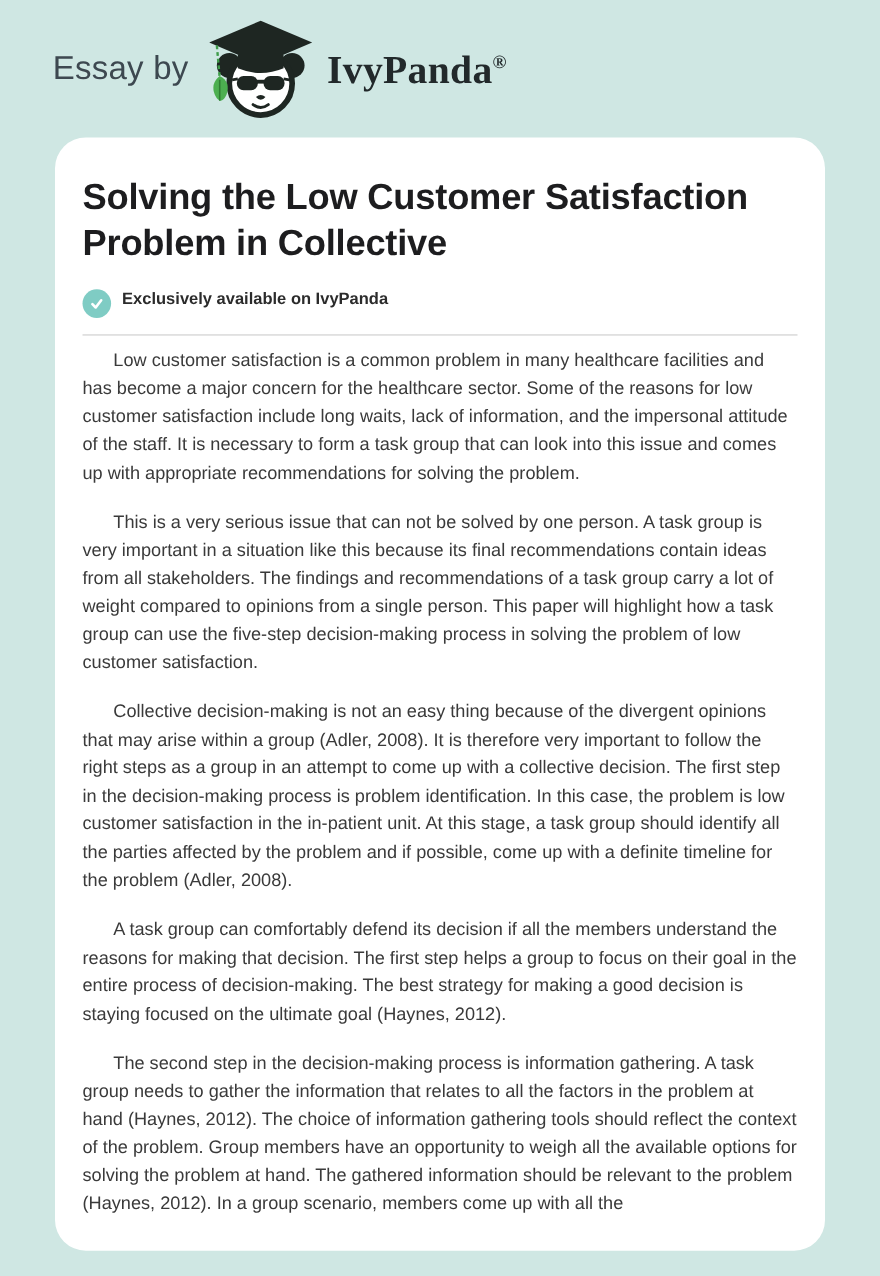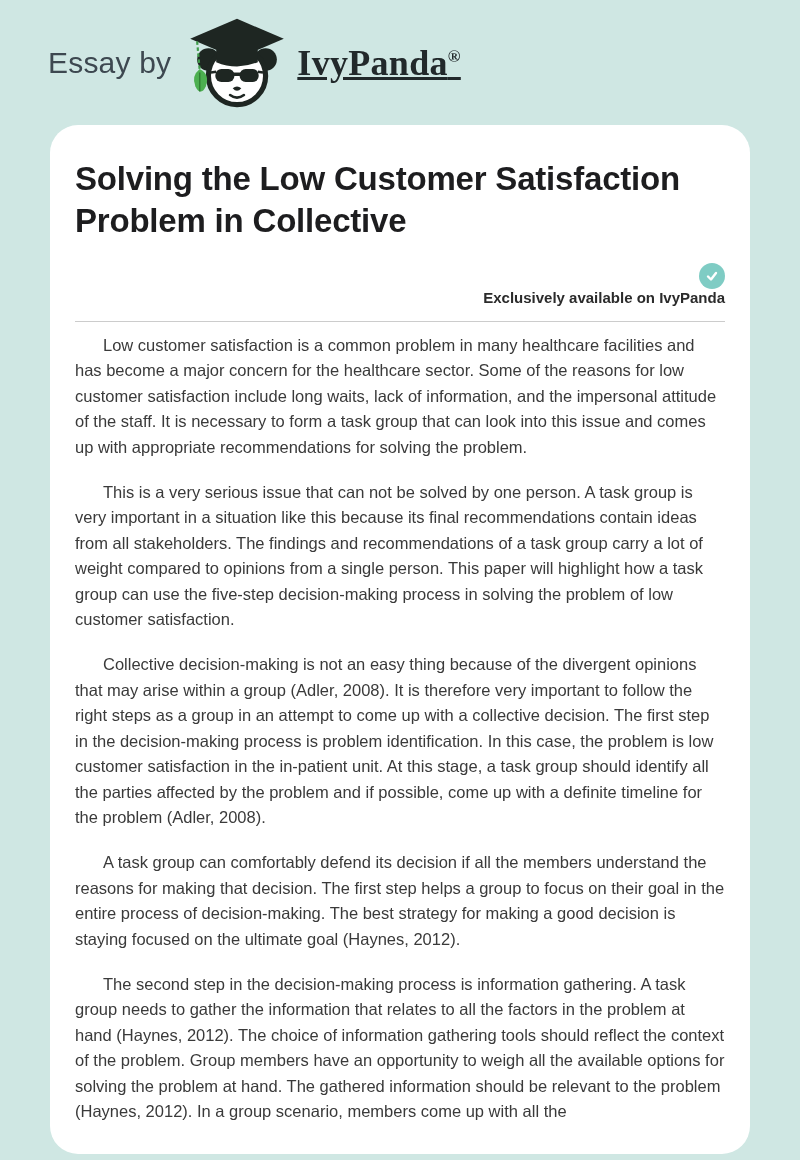"IvyPanda®" .brand { text-decoration: underline -> none }
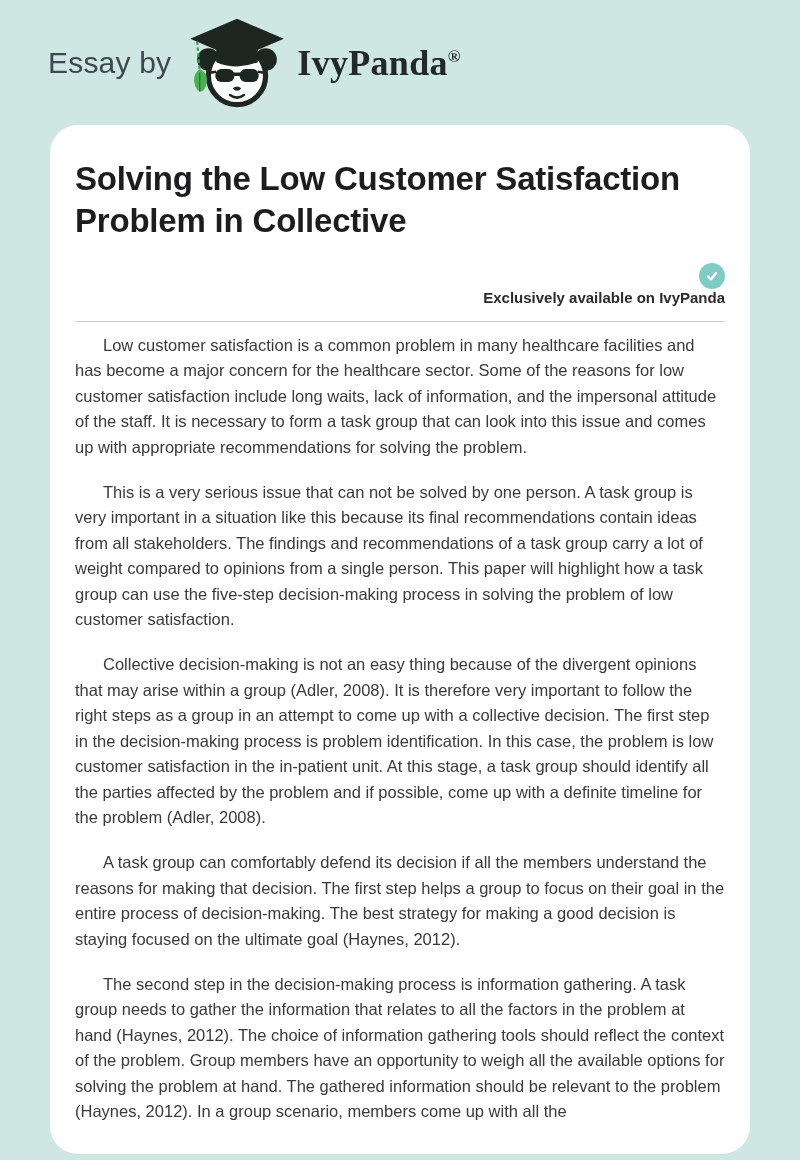"Exclusively available on IvyPanda" .badge-row { align-items: flex-end -> flex-start; flex-direction: column -> none }
